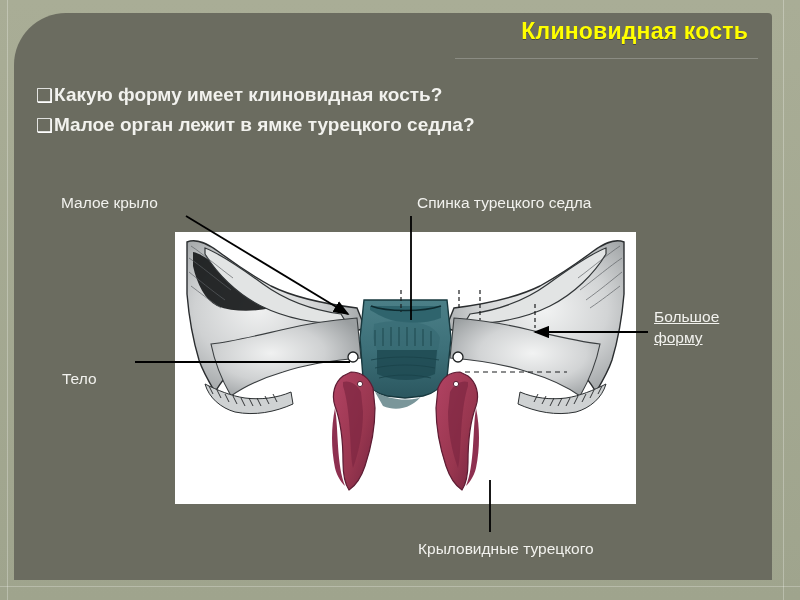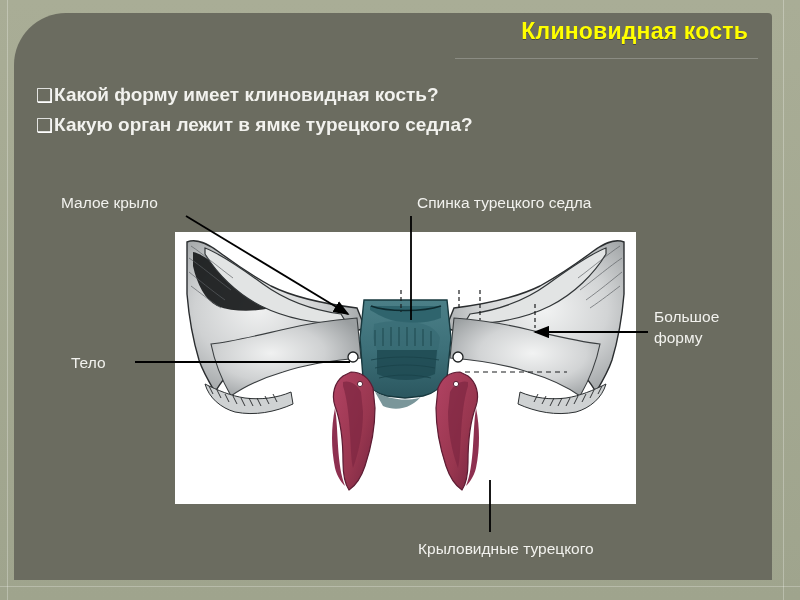"Какой форму имеет клиновидная кость?" span.bullet-text { text: Какой -> Какую }
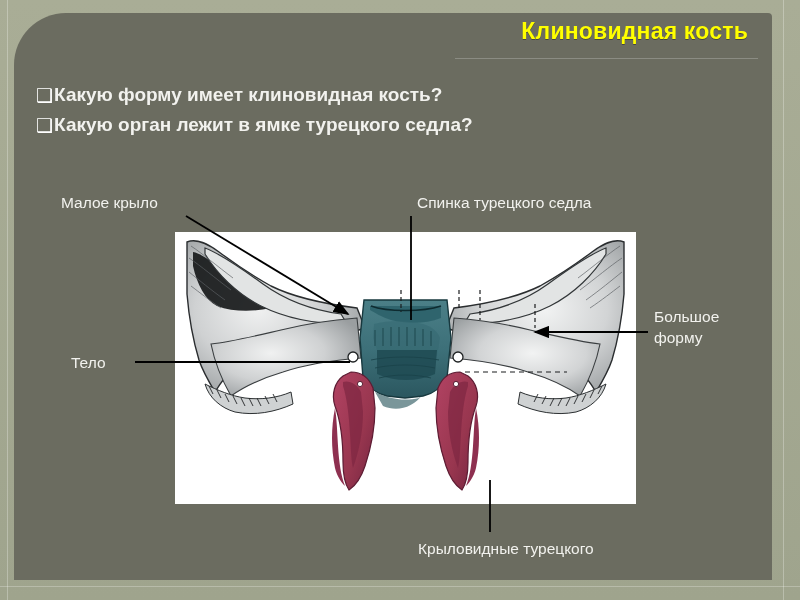"Какую орган лежит в ямке" span.bullet-text { text: Какую -> Малое }
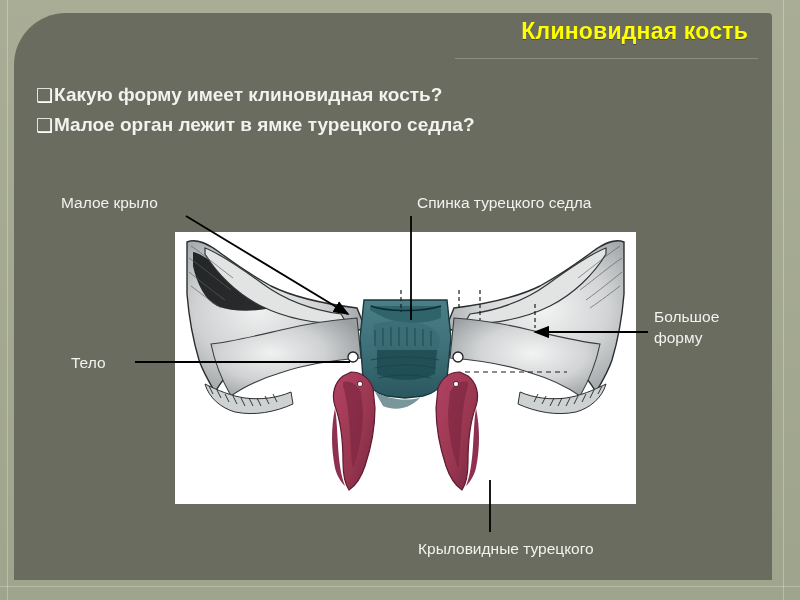"Большое" .lbl-bolshoe { text-decoration: none -> underline }
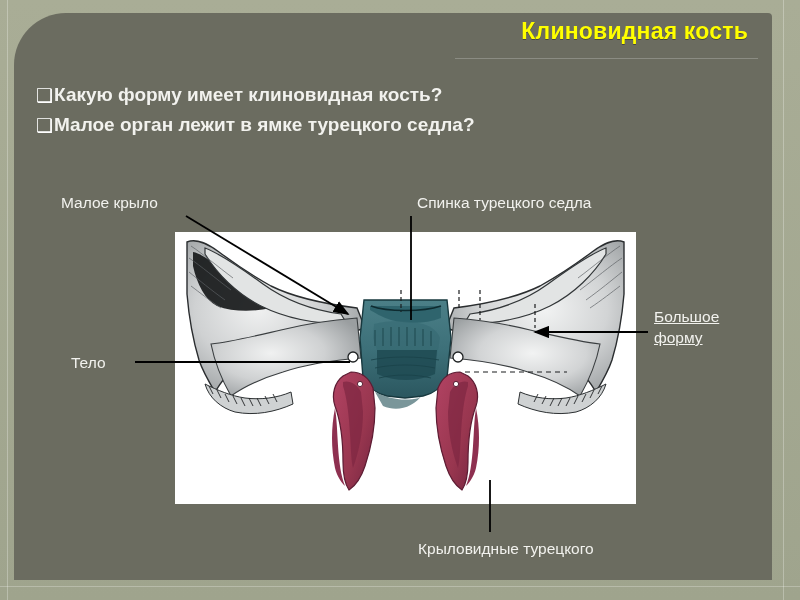"Тело" .lbl-telo { margin-left: 9px -> none; top: 352px -> 368px }
